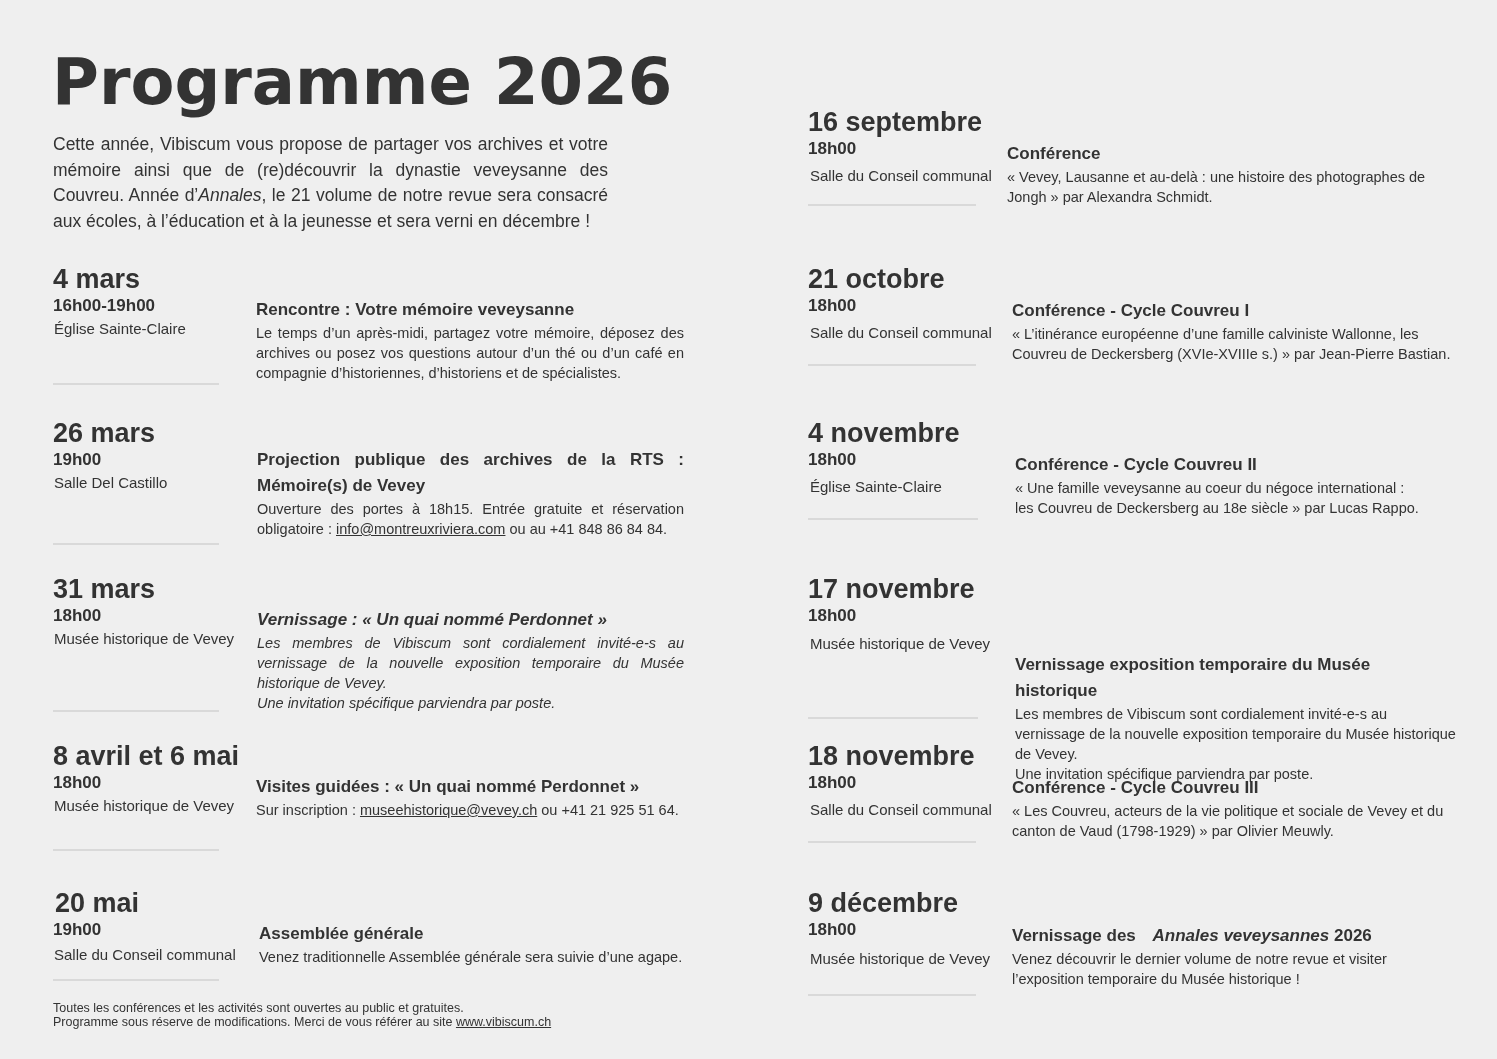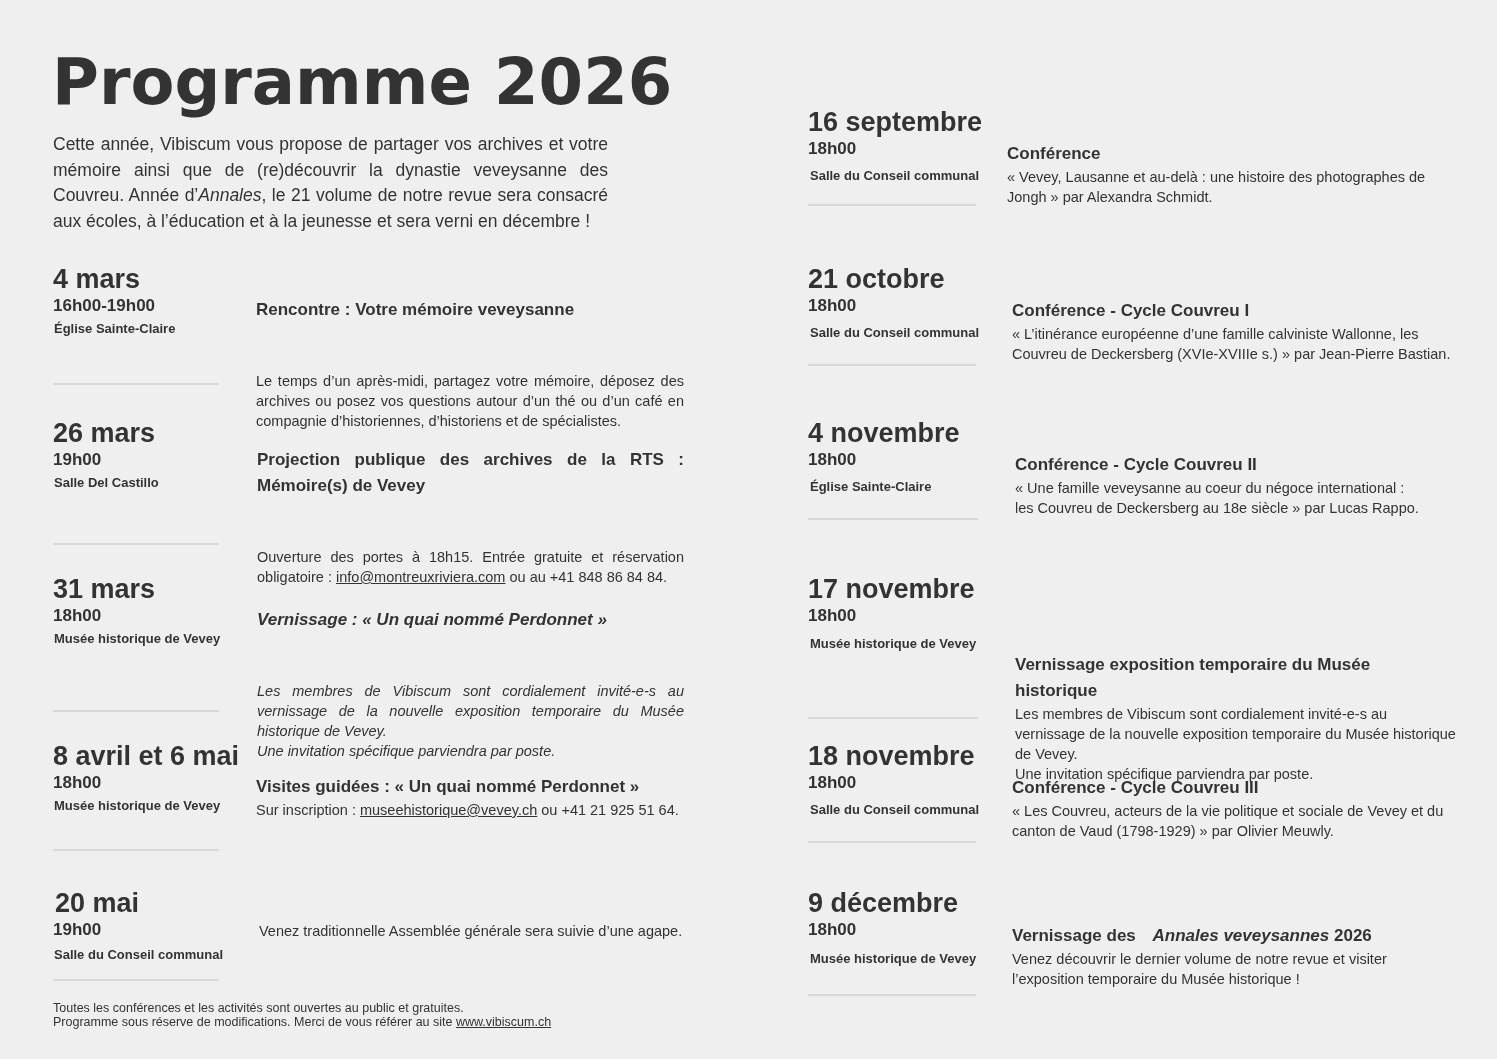"Salle du Conseil communal" .ev-place { font-size: 13px -> 15px; font-weight: bold -> none }
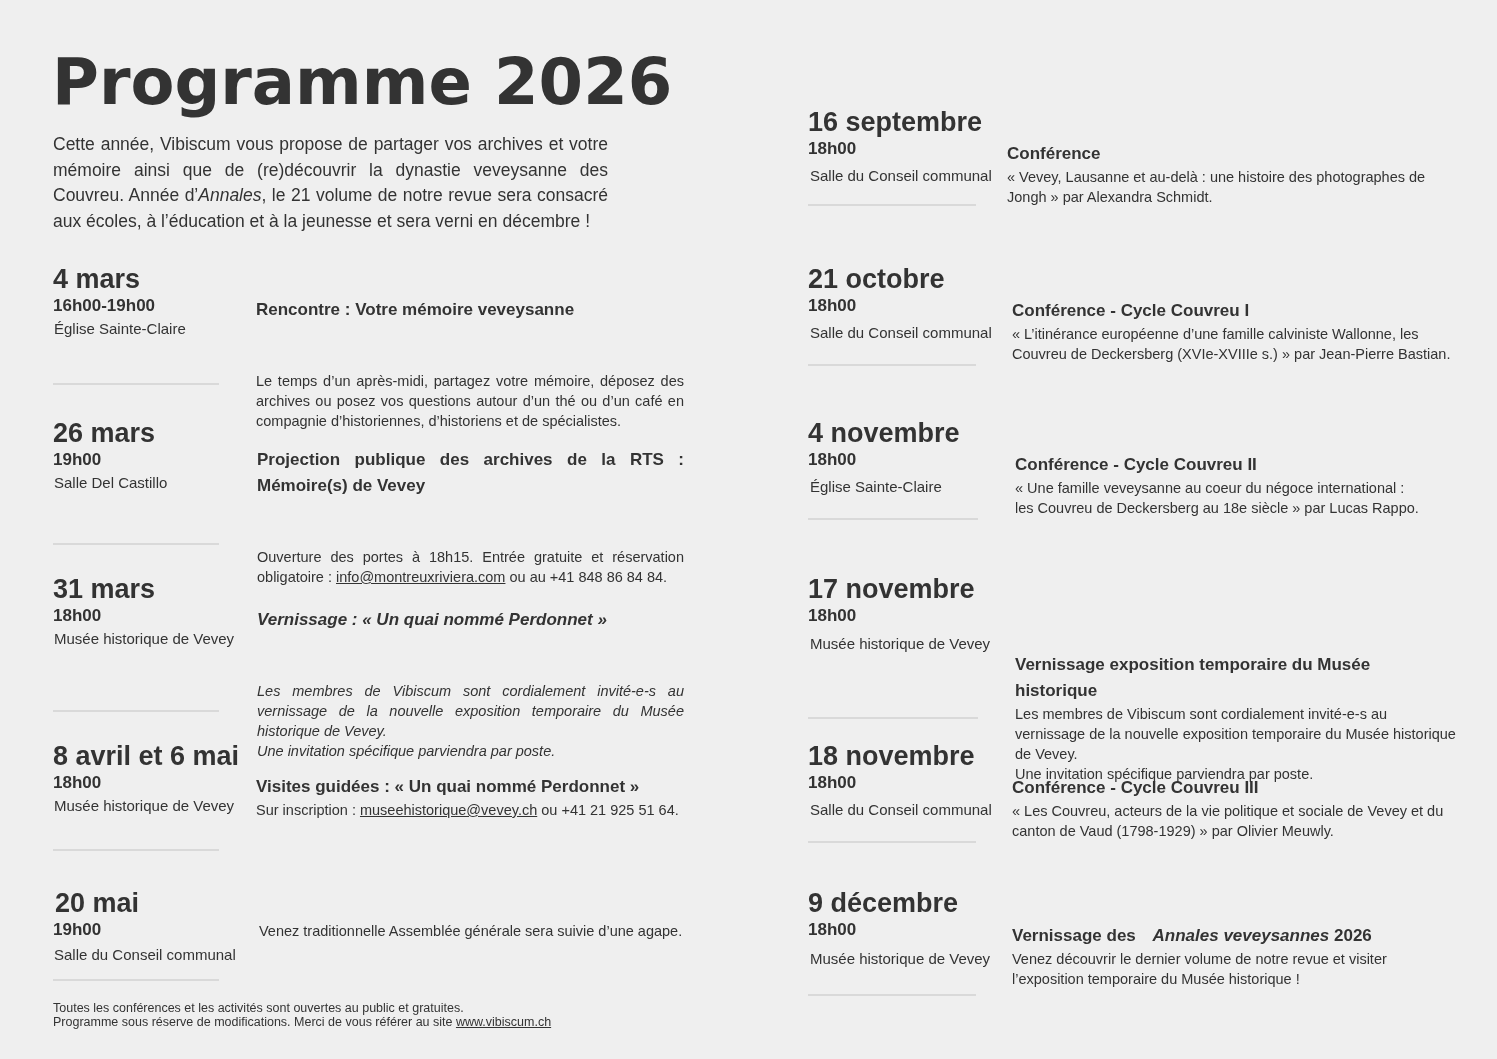"Le temps d’un après-midi, partagez" .ev-desc.justify { margin-top: 48px -> none }
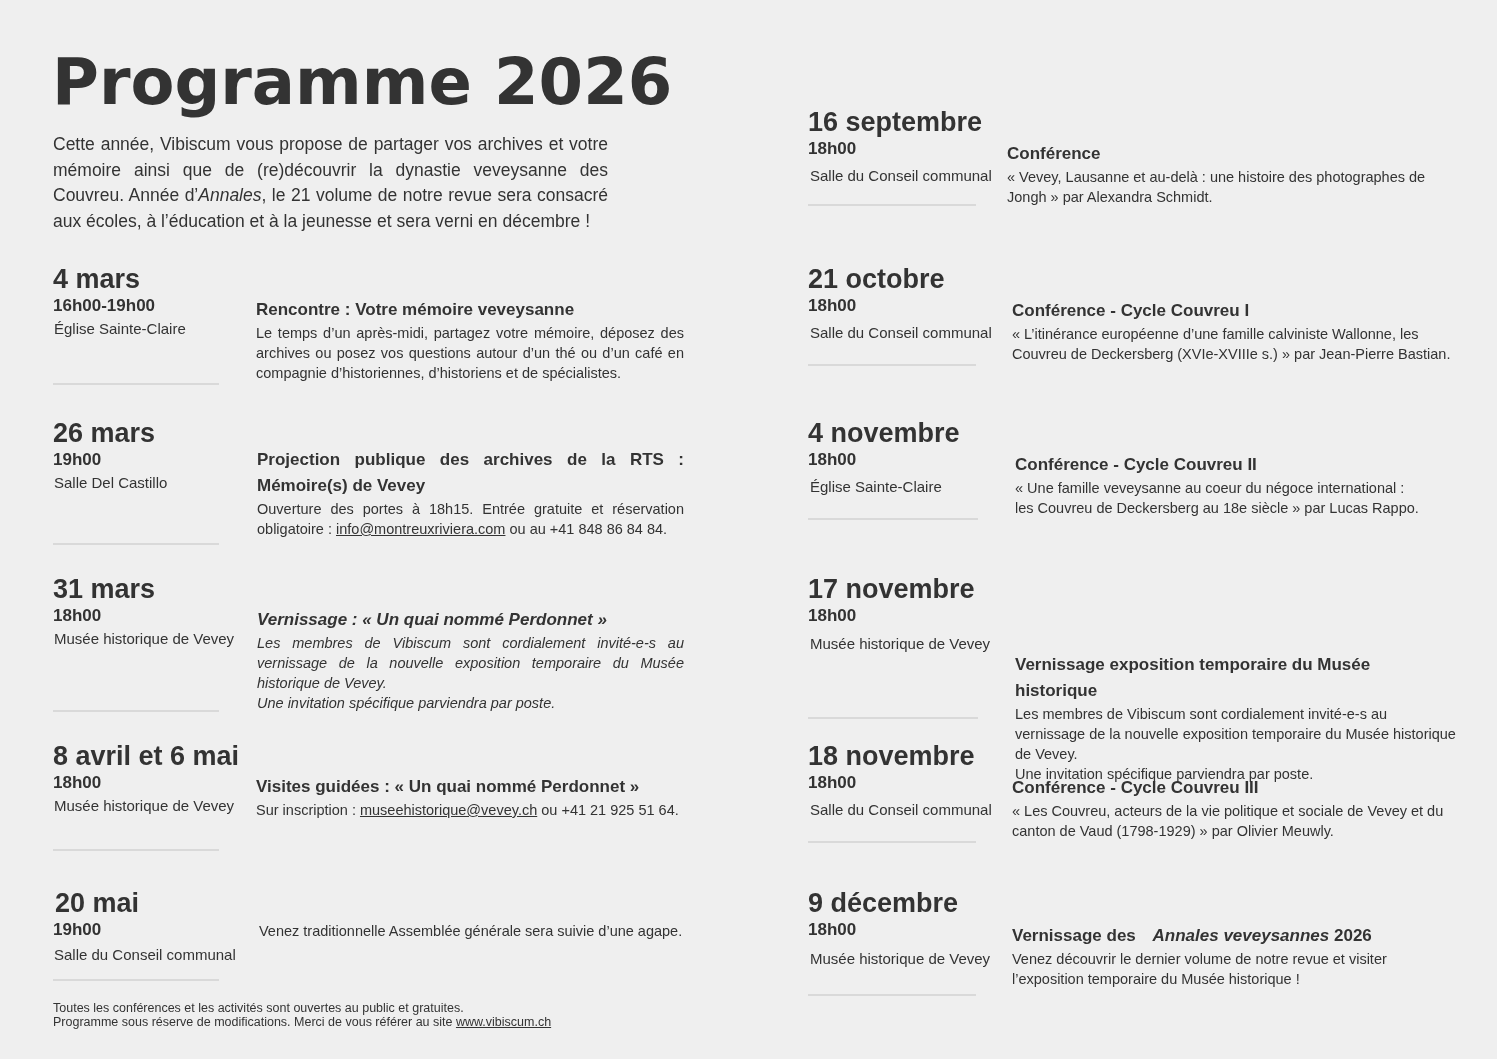"Assemblée générale" div.ev-title { html: none -> <div>Assemblée générale</div> }
